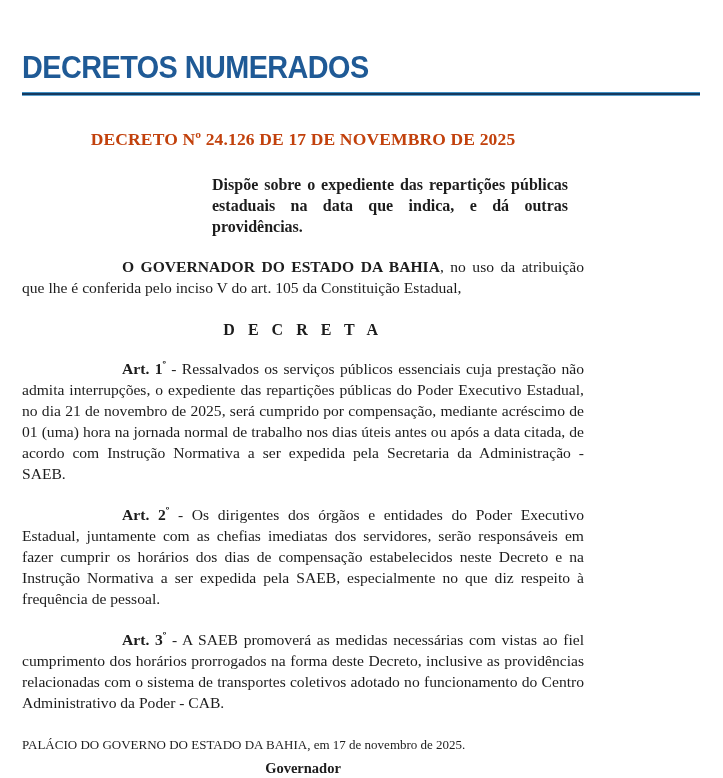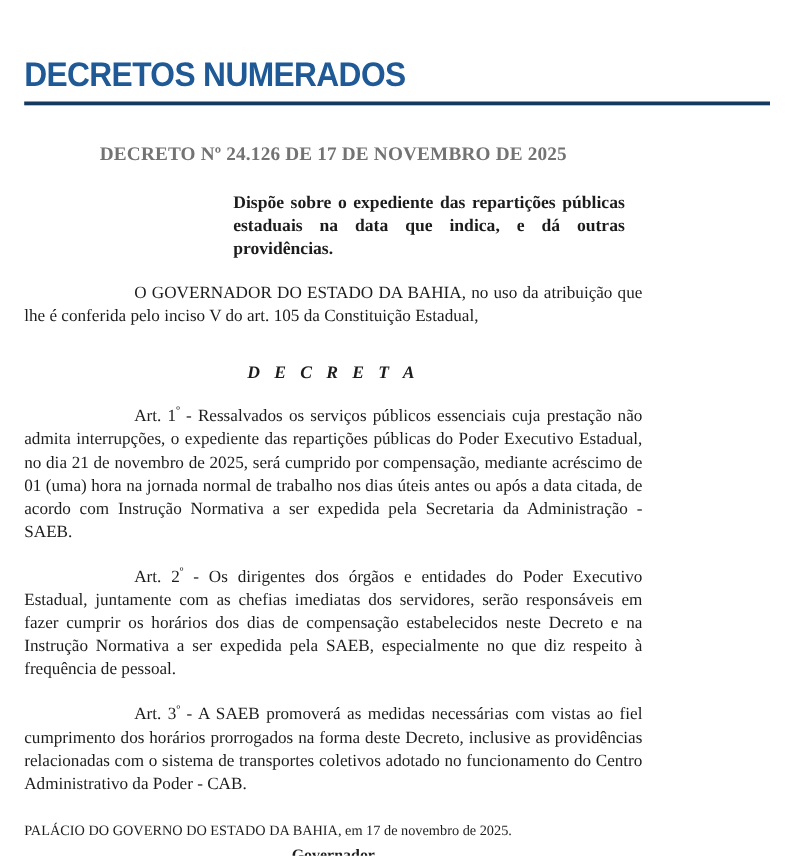"DECRETO Nº 24.126 DE 17" .decree-title { color: #737373 -> #c2410c }
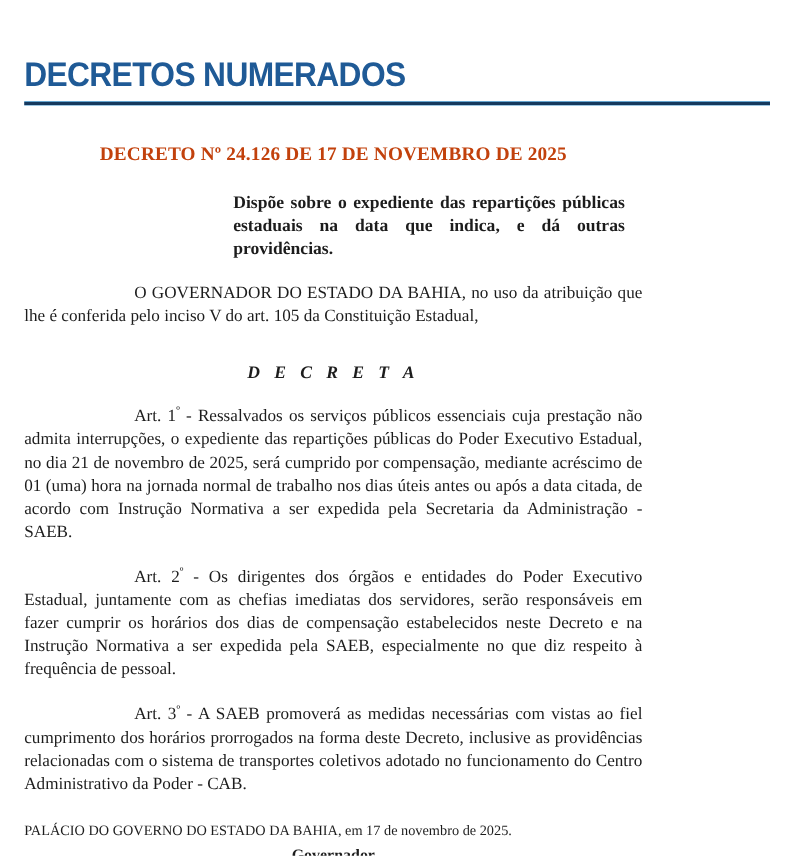"O GOVERNADOR DO ESTADO DA" .para b { font-weight: normal -> bold }
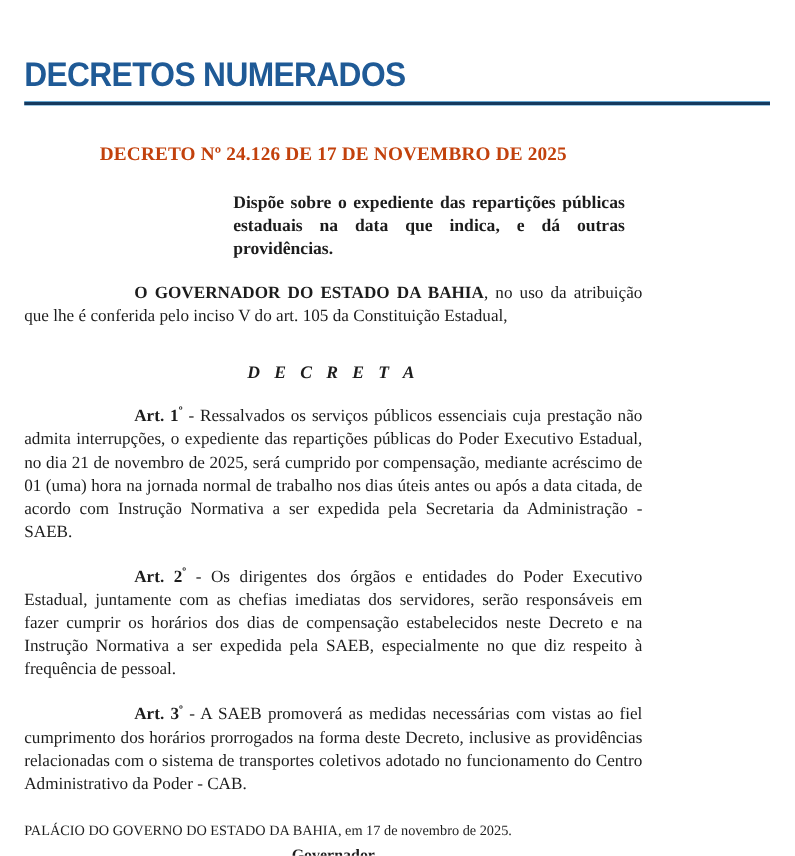"D E C R E" .decreta { font-style: italic -> none; margin-top: 32px -> 22px }
